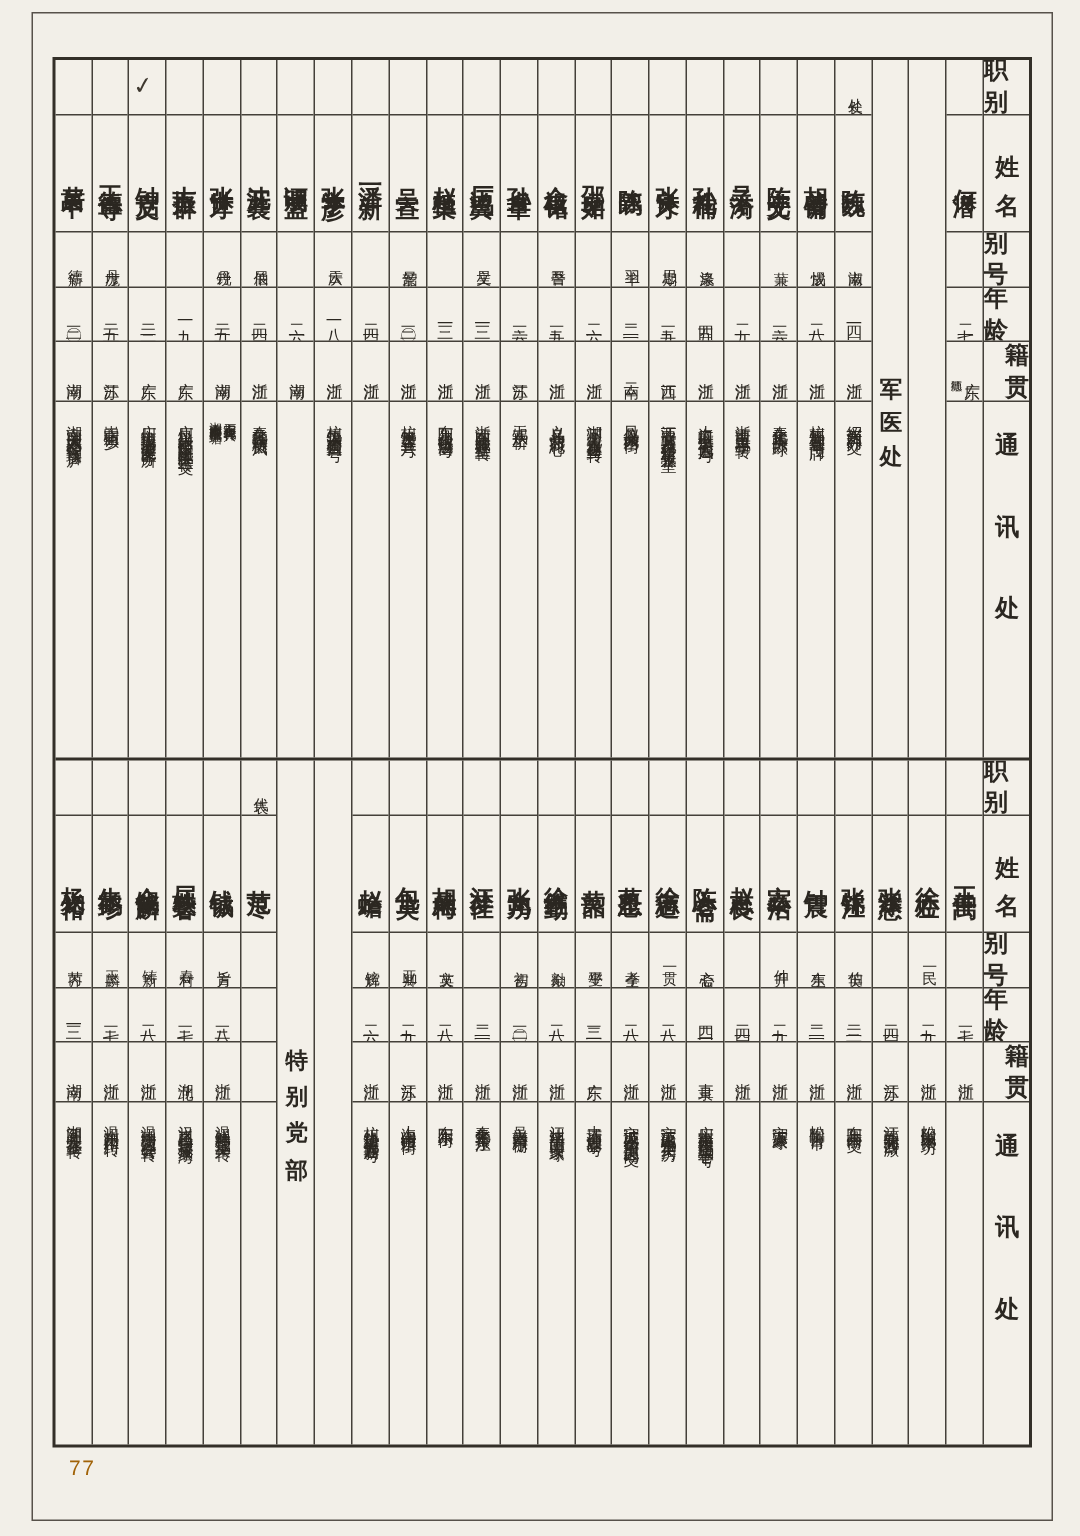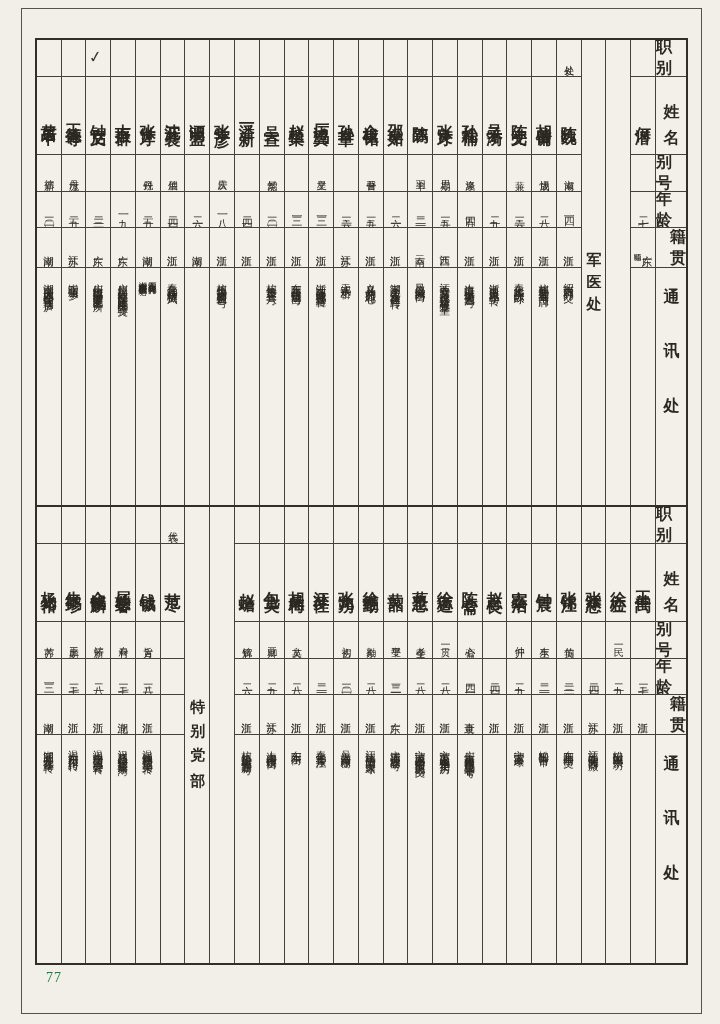"77" .page-number { color: #15803d -> #a16207; font-family: Liberation Serif, serif -> Liberation Sans, sans-serif }
